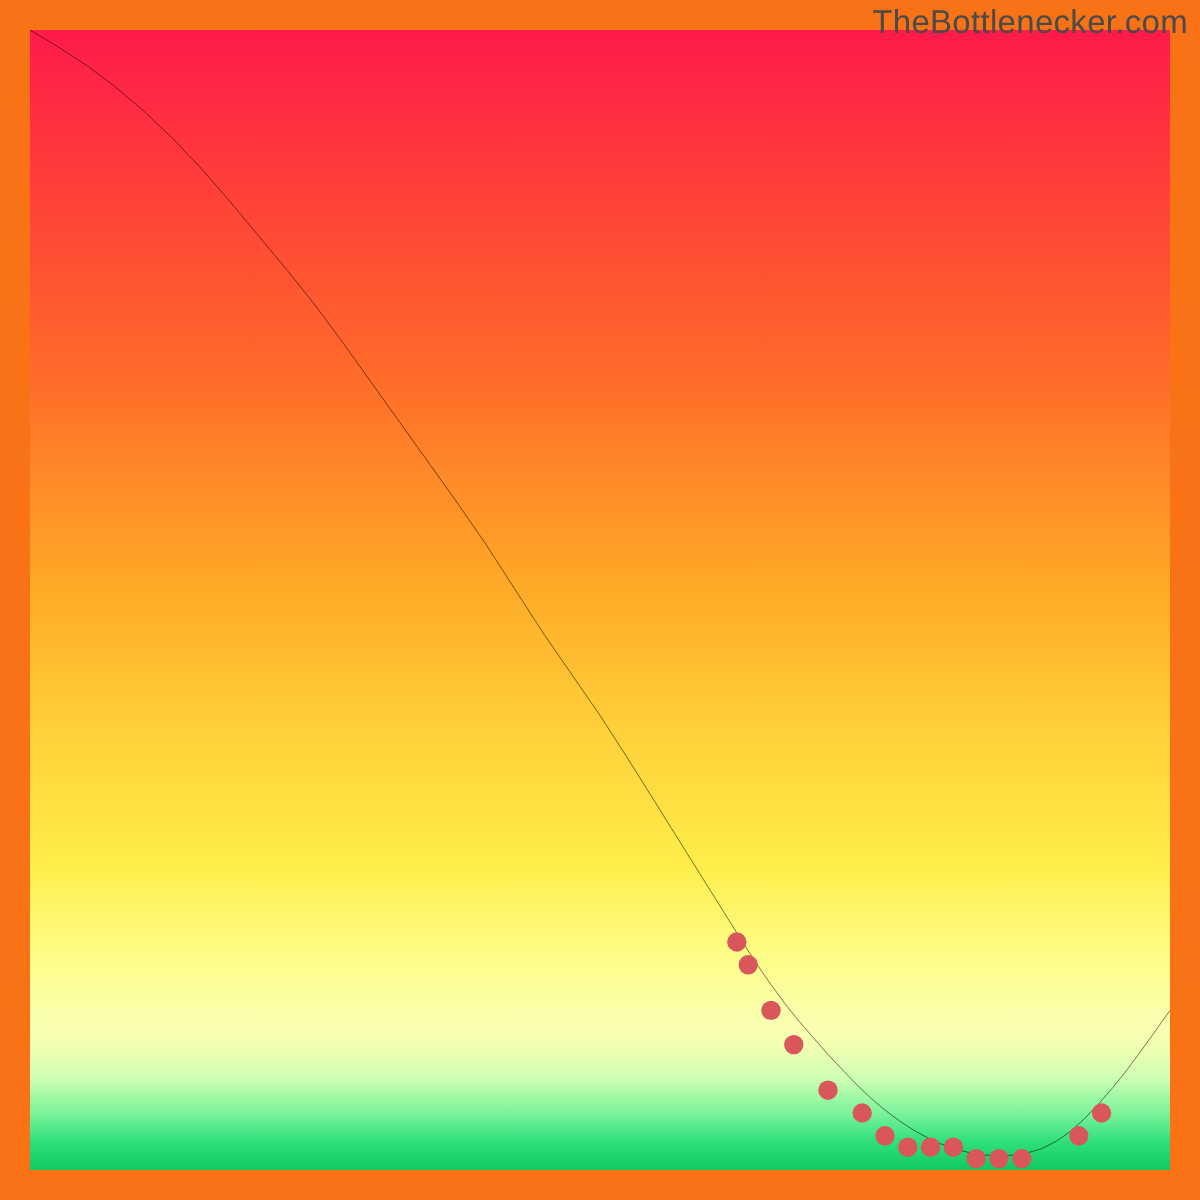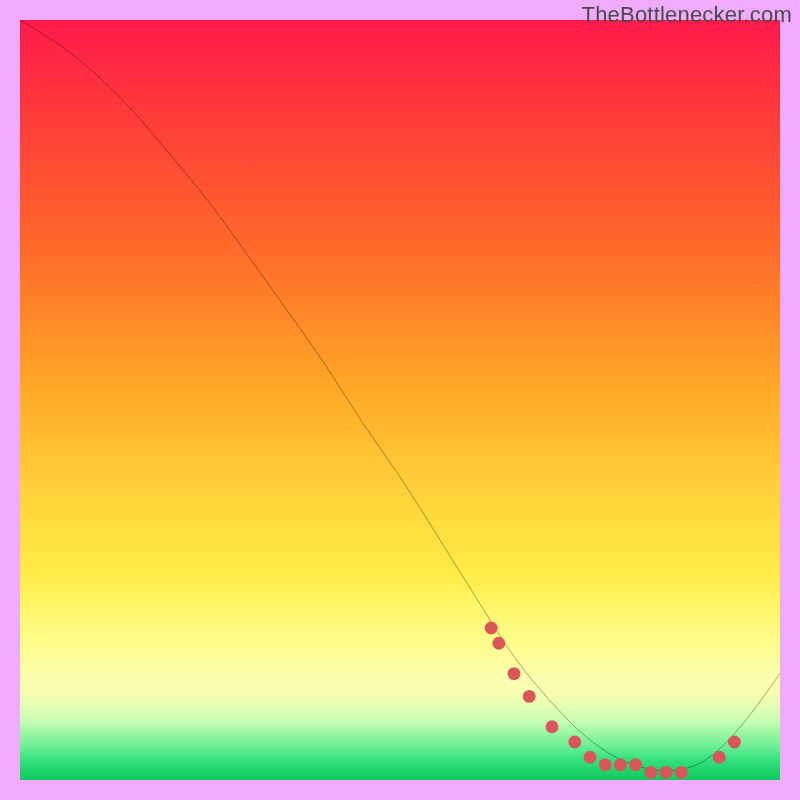"TheBottlenecker.com" .stage { background: #f0abfc -> #f97316 }
